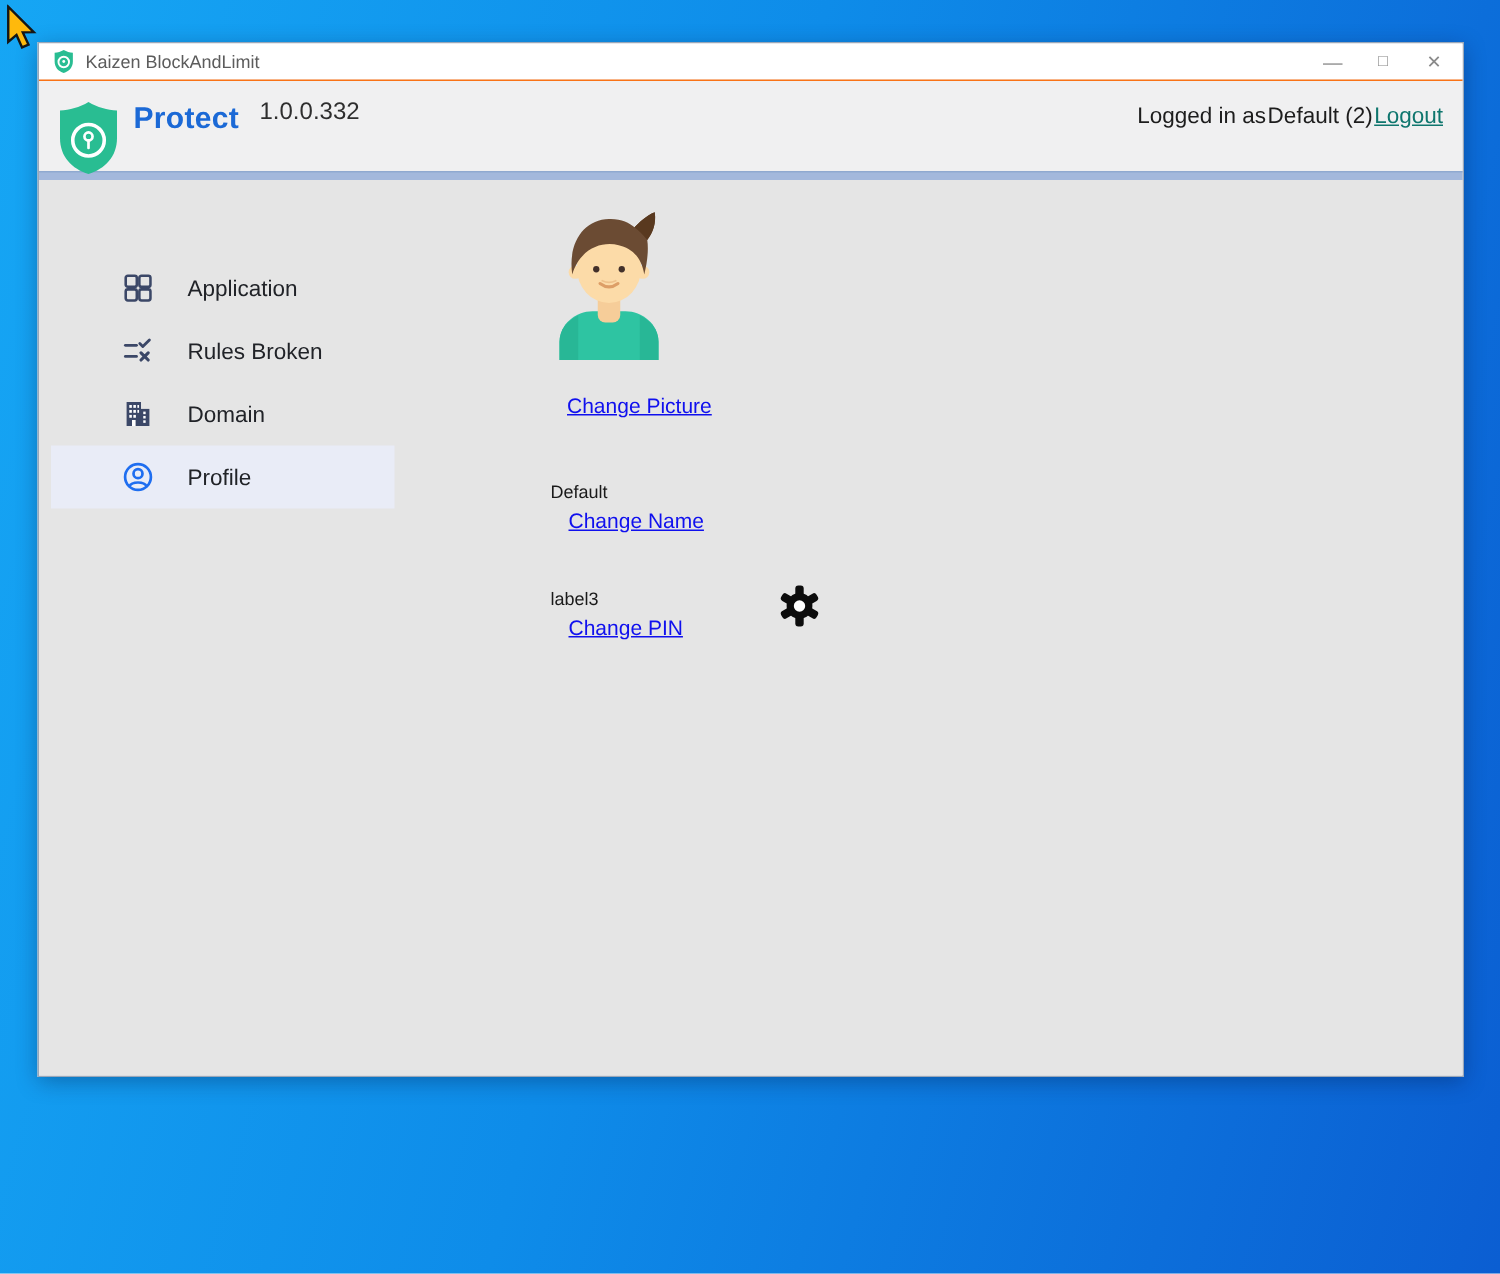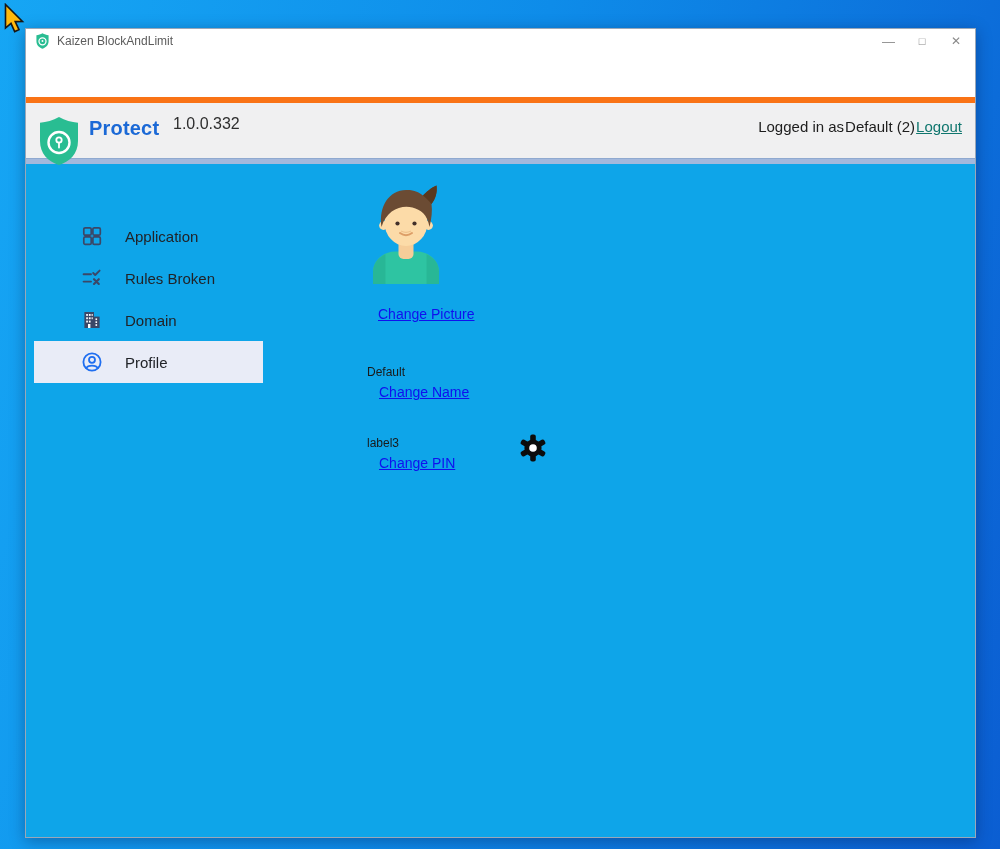"Kaizen BlockAndLimit" .window { height: 810px -> 690px }
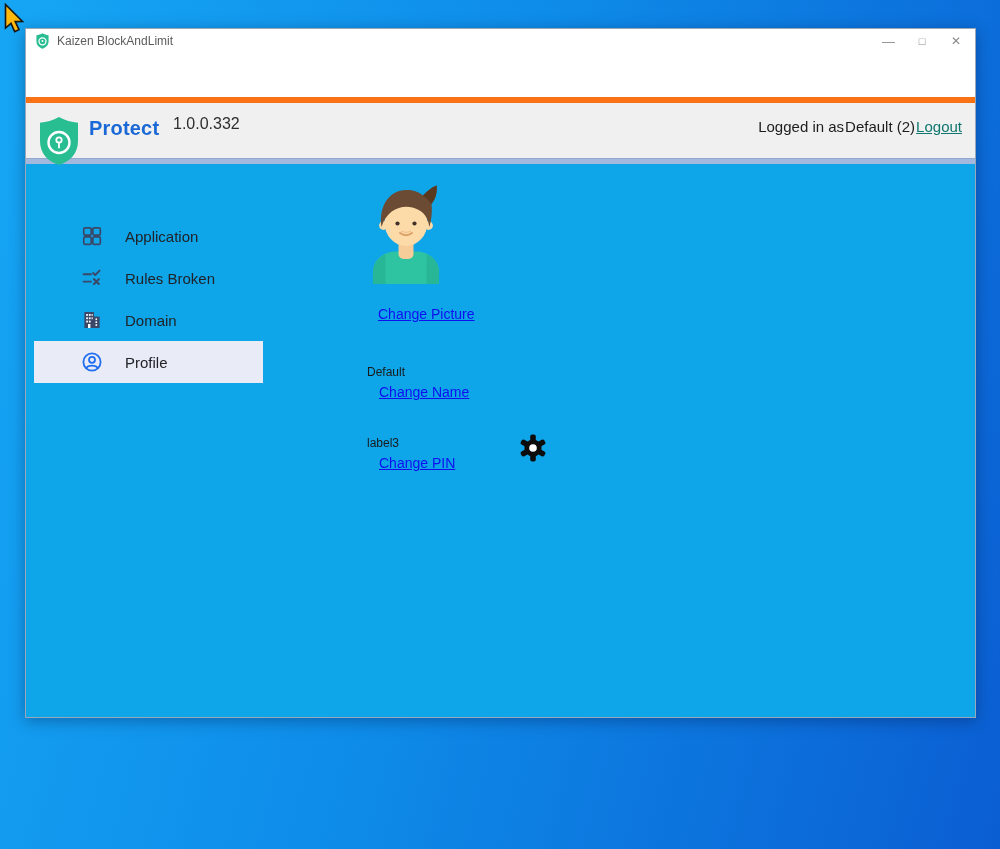"Protect" .appheader { border-top: 6px solid #f97316 -> 1px solid #f97316; margin-top: 44px -> none }
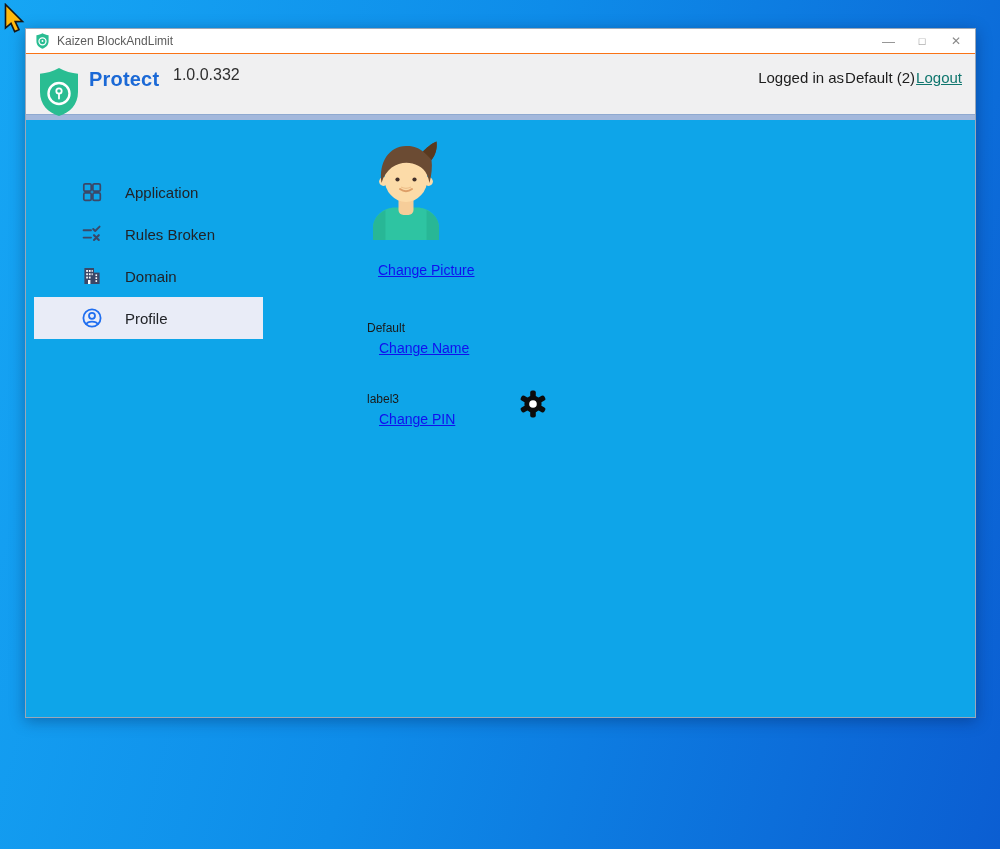"Application" .content { background: #0ea5e9 -> #e5e5e5 }
